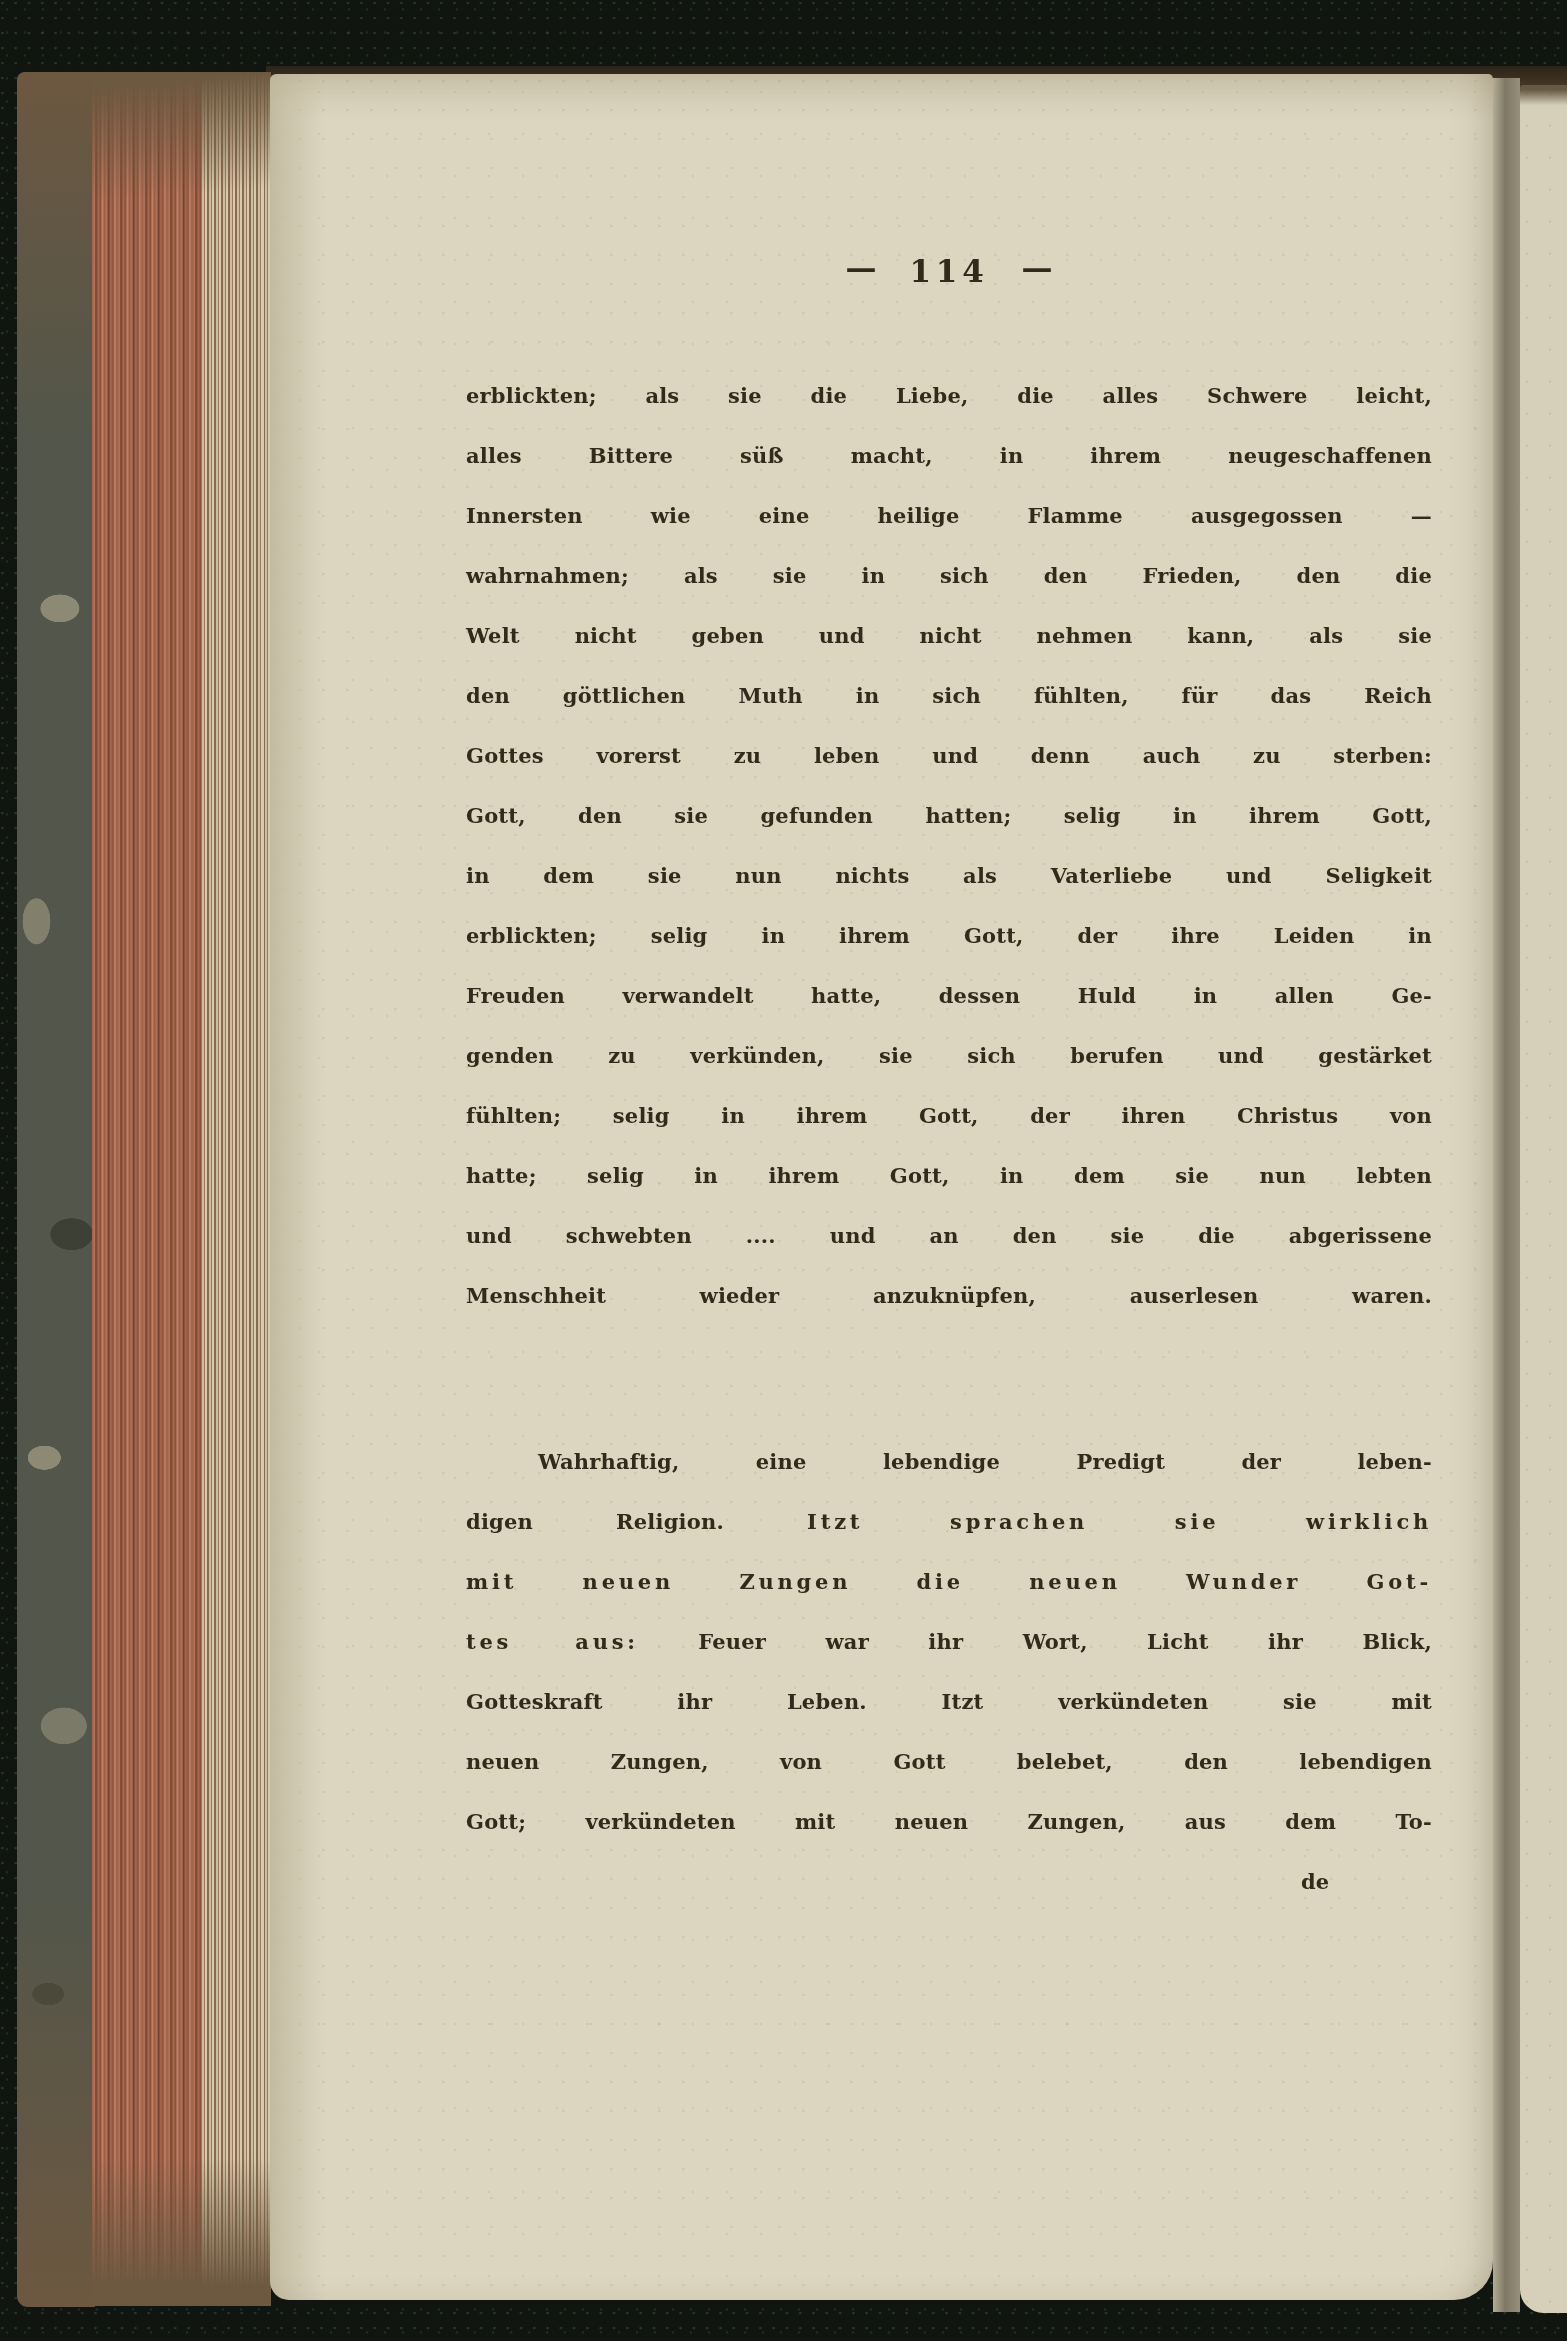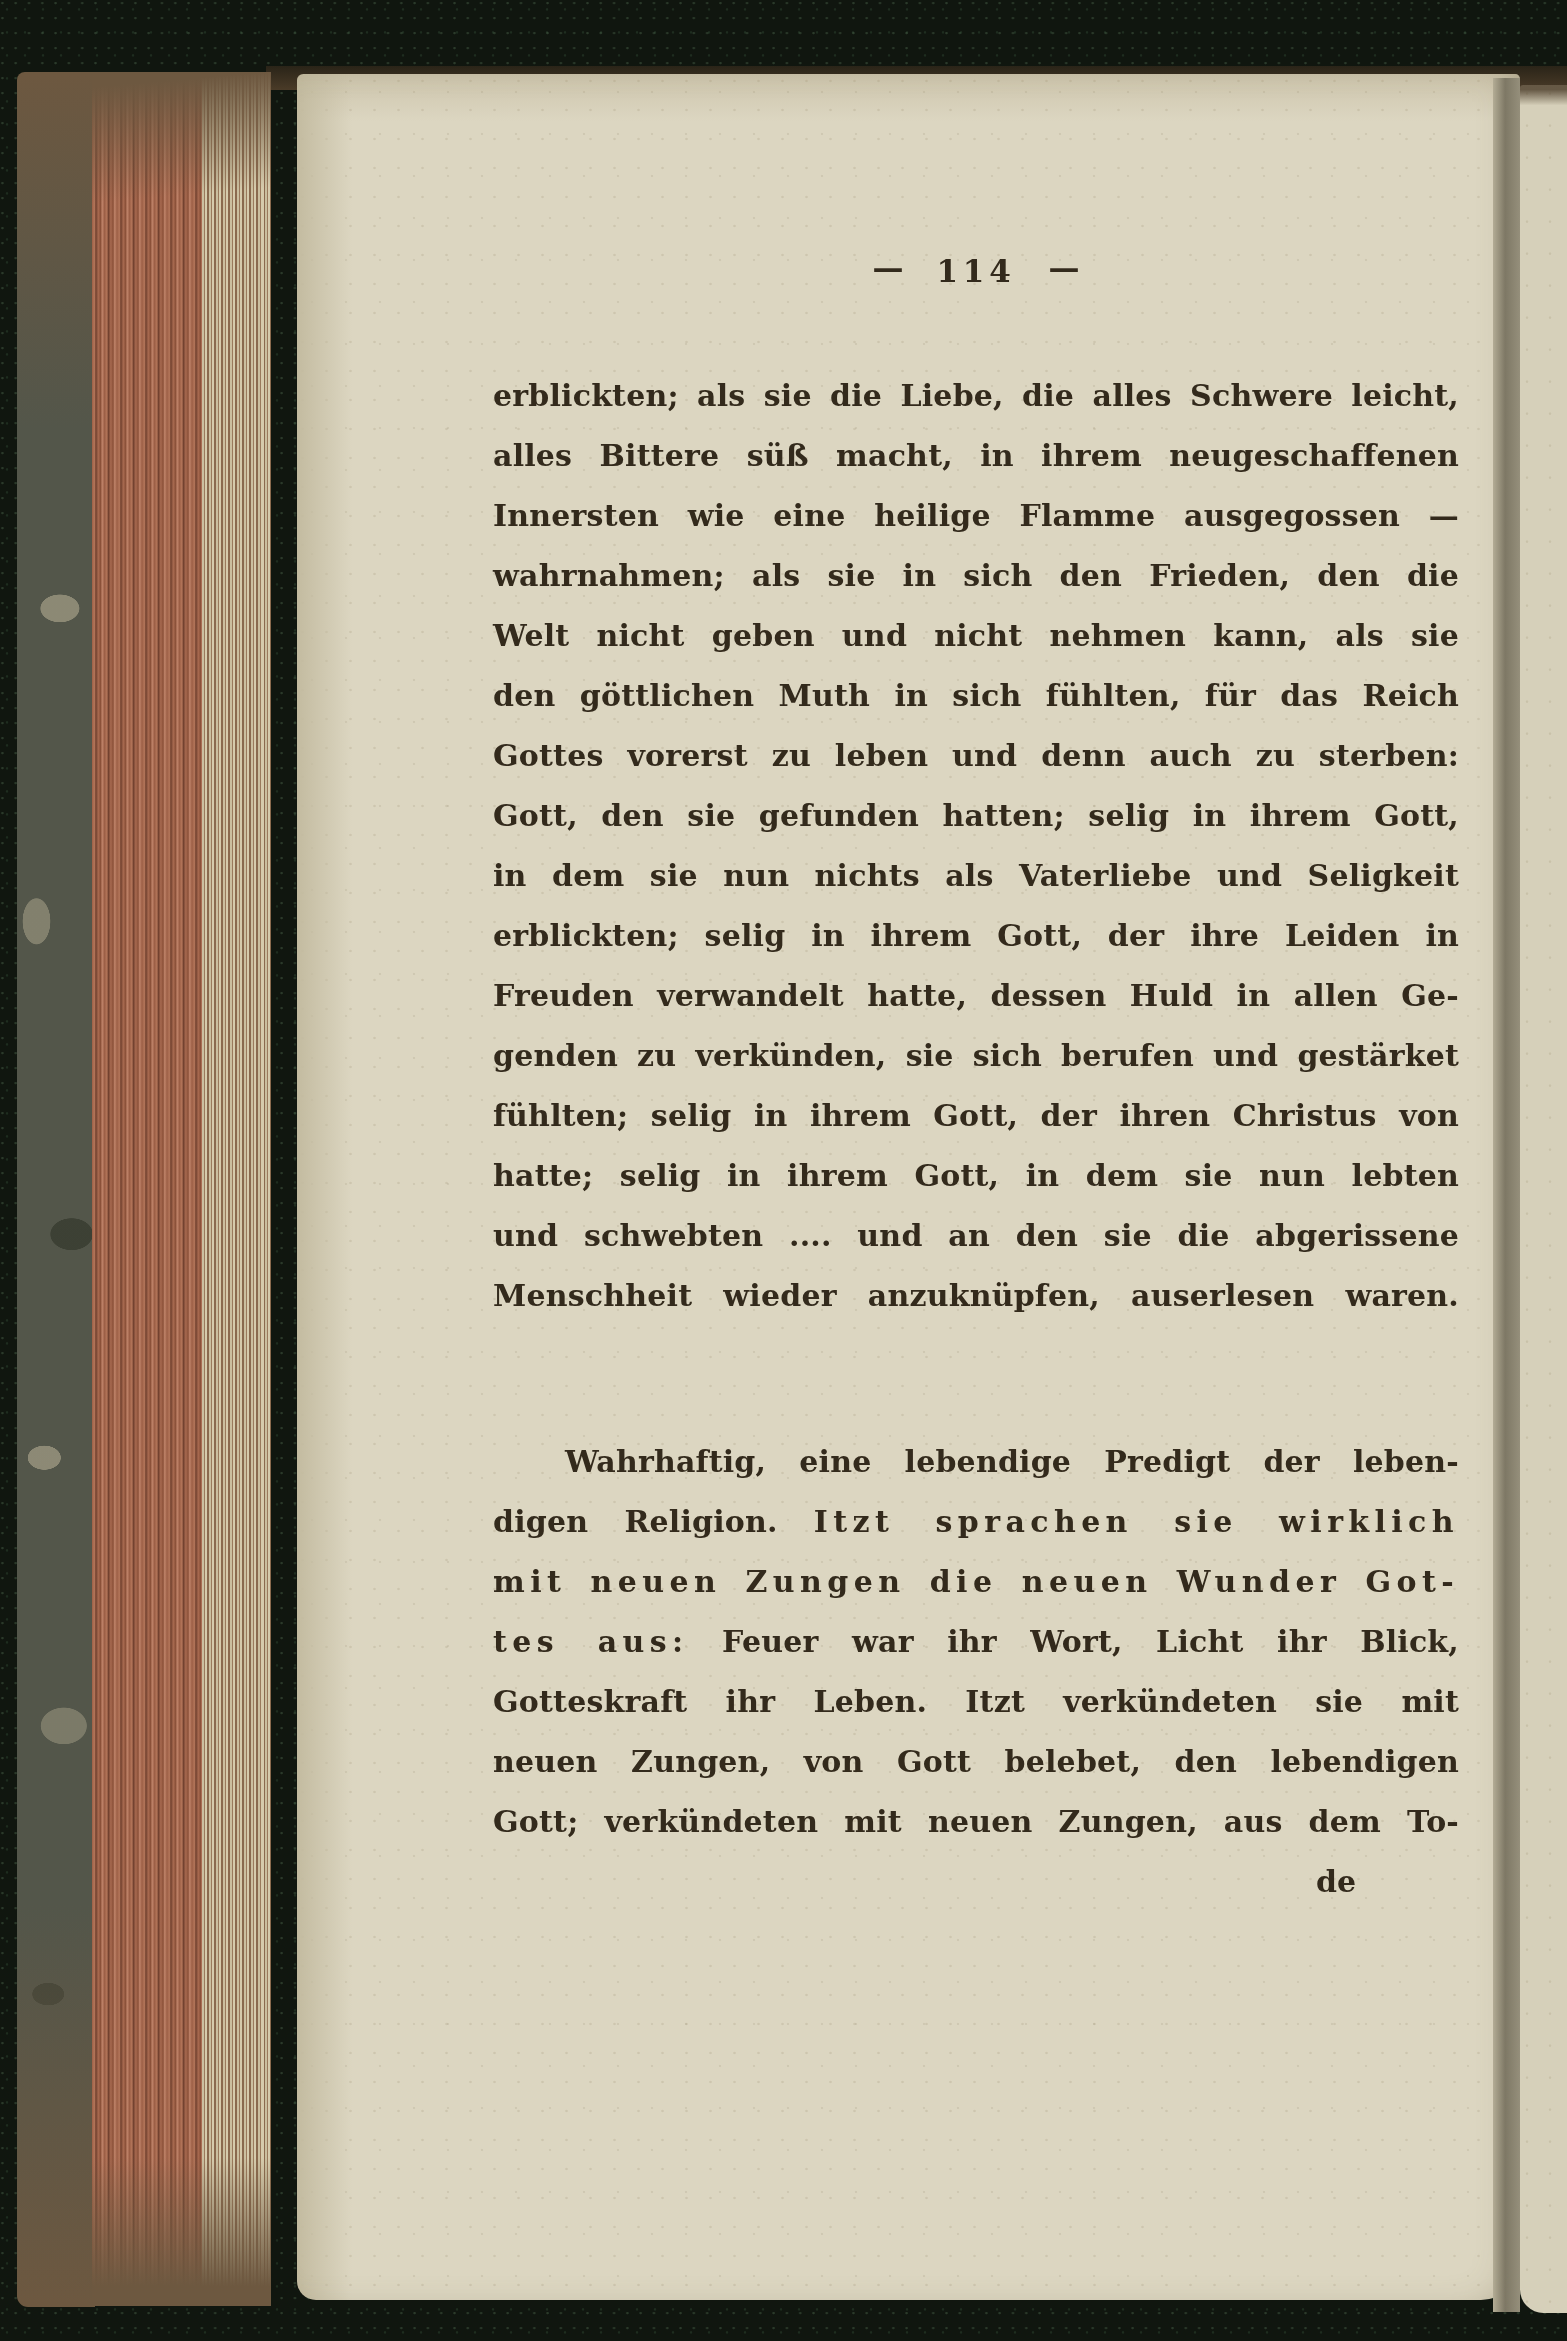"— 114 —" .page { margin-left: 27px -> none }
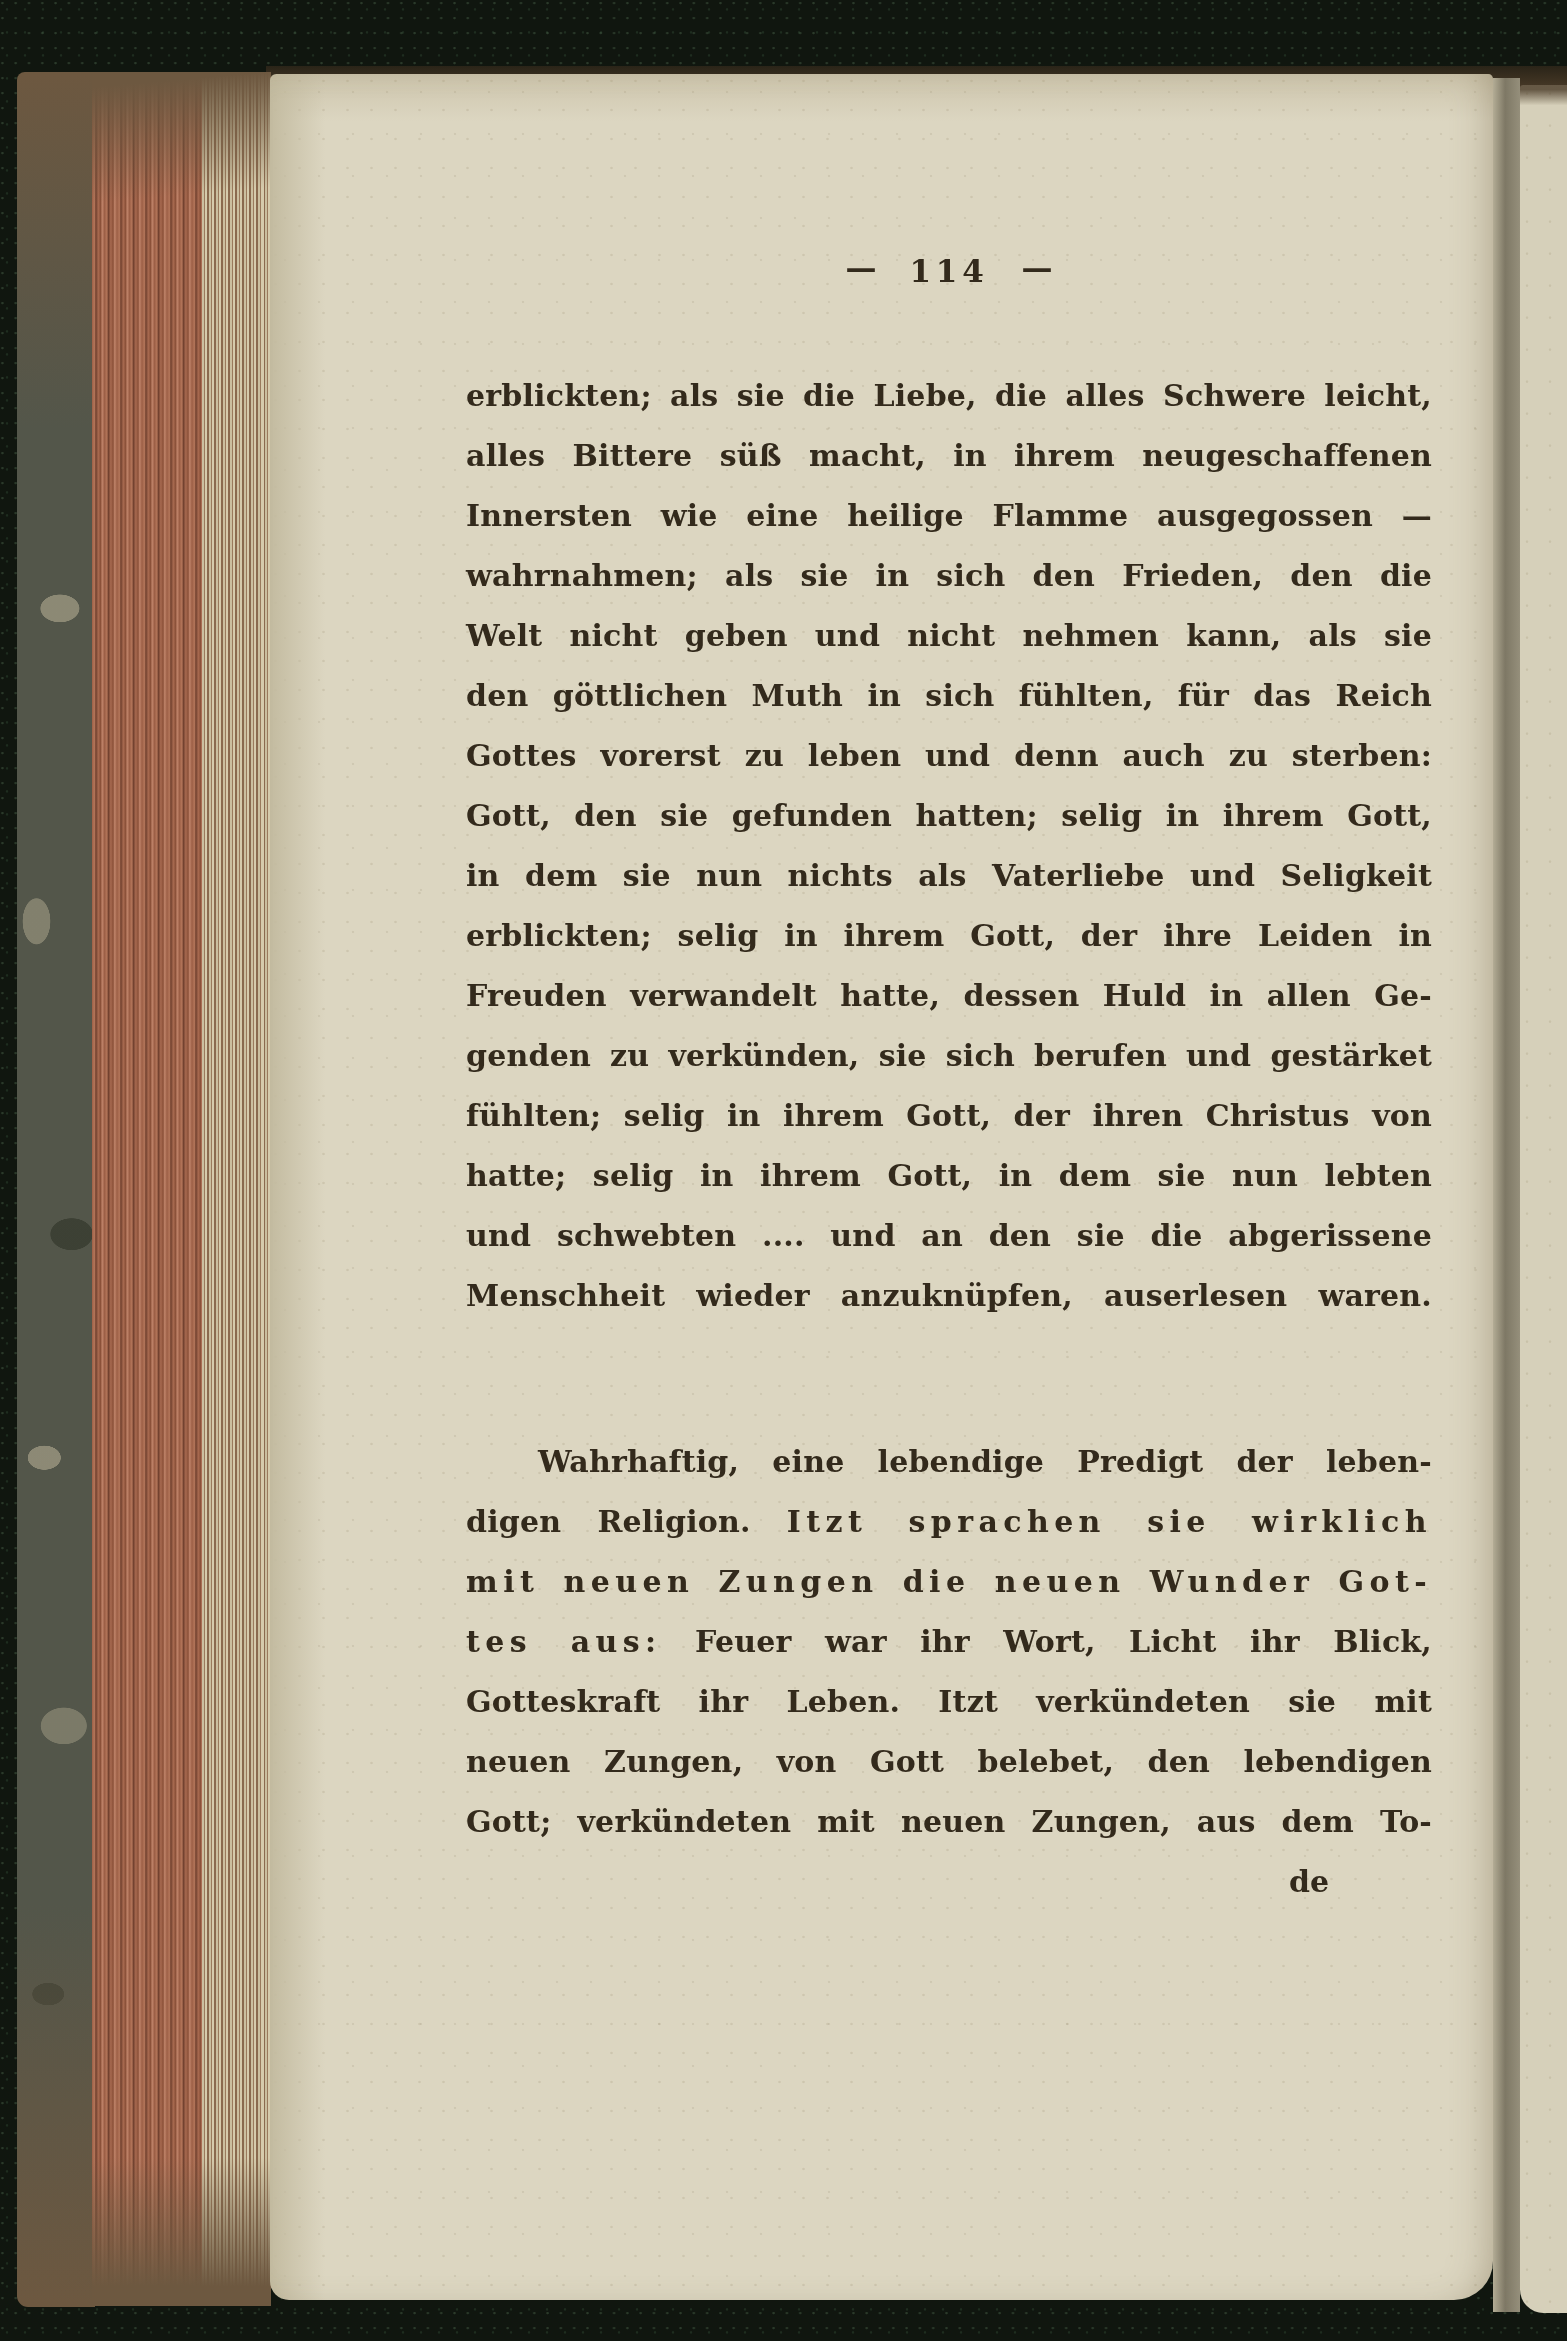"erblickten; als sie die Liebe," .text-block { font-size: 30px -> 21px }
